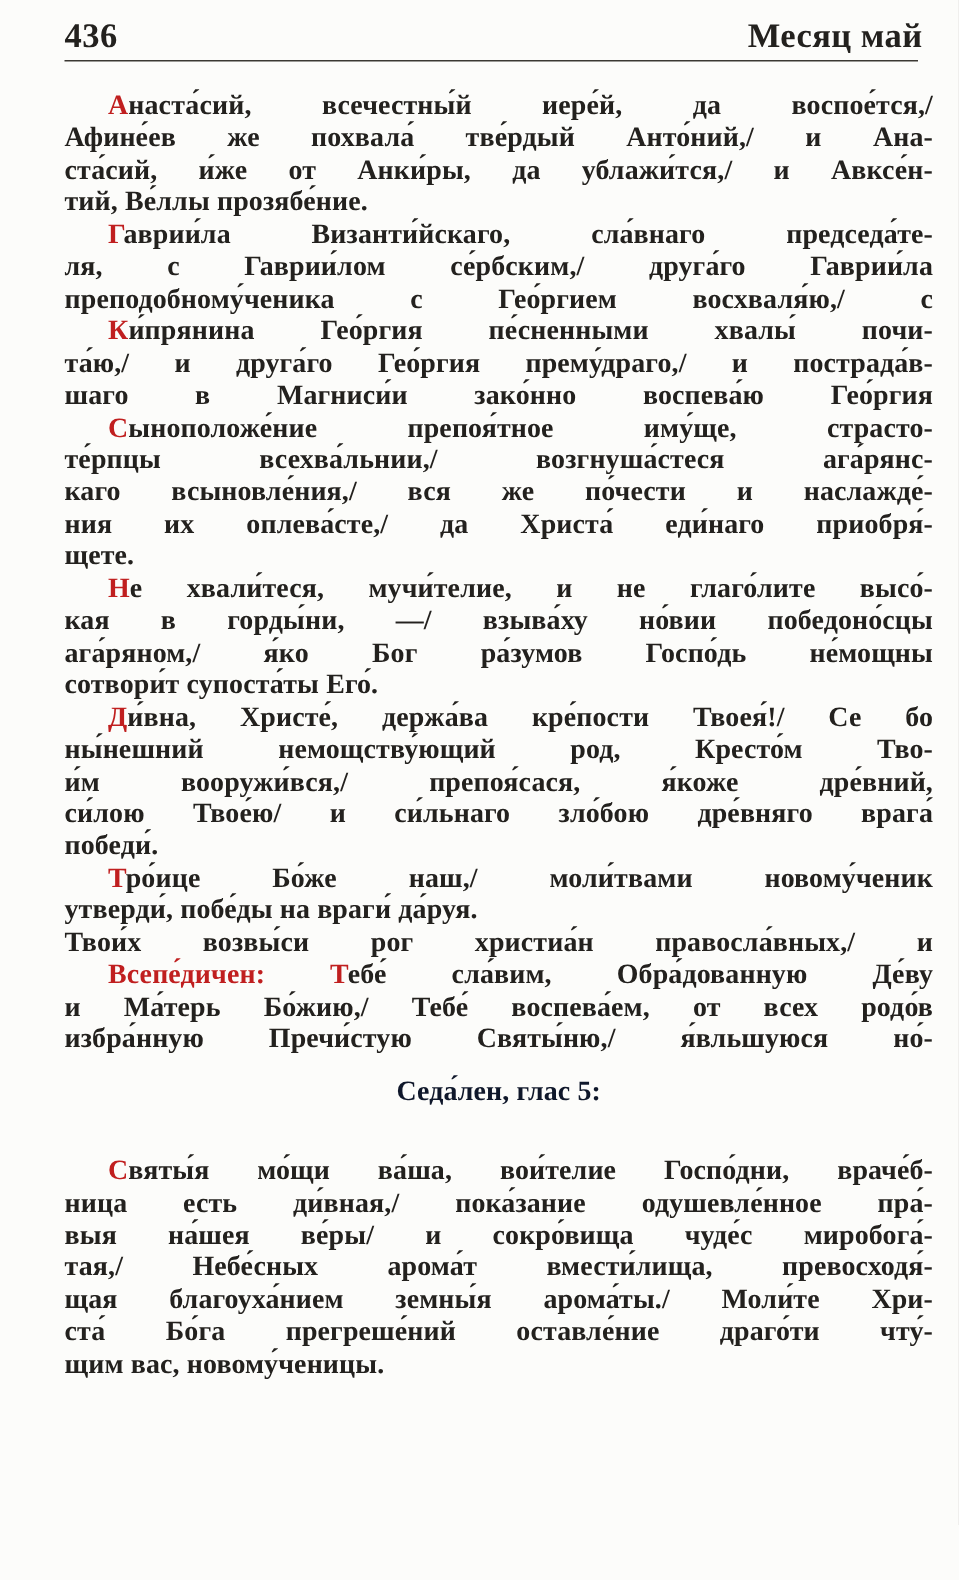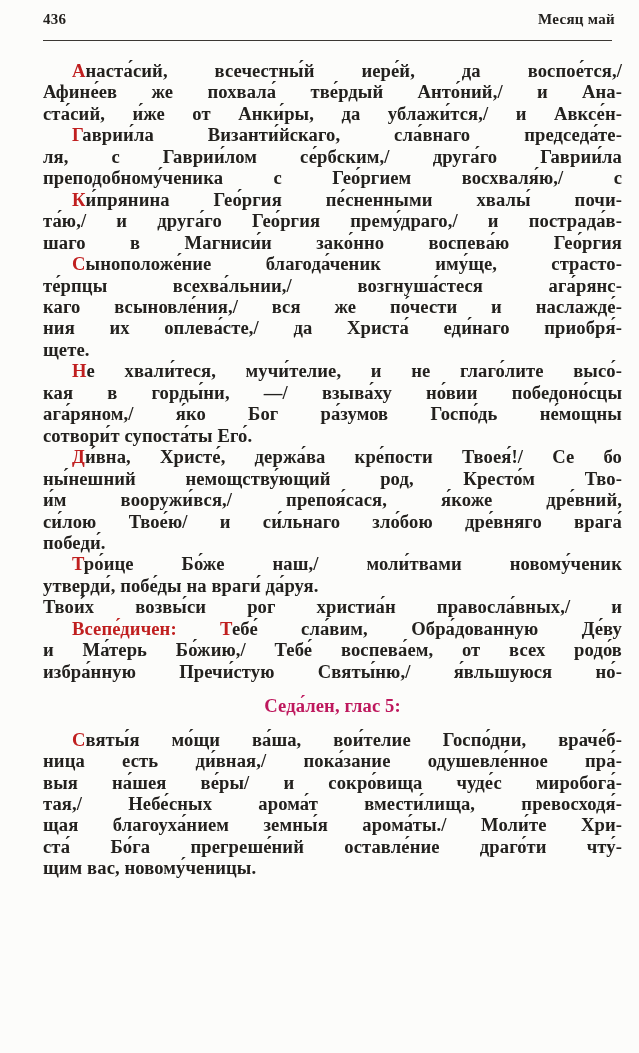"436" .header { font-size: 15px -> 23px }
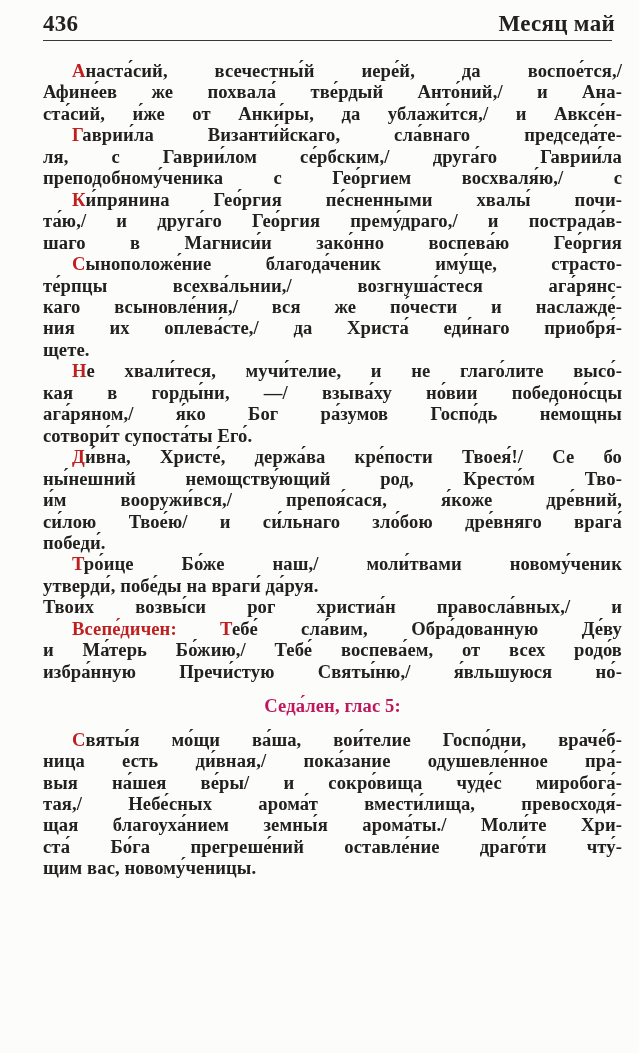"тий, Ве́ллы прозябе́ние." div.line { html: none -> <div>тий, Ве́ллы прозябе́ние.</div> }
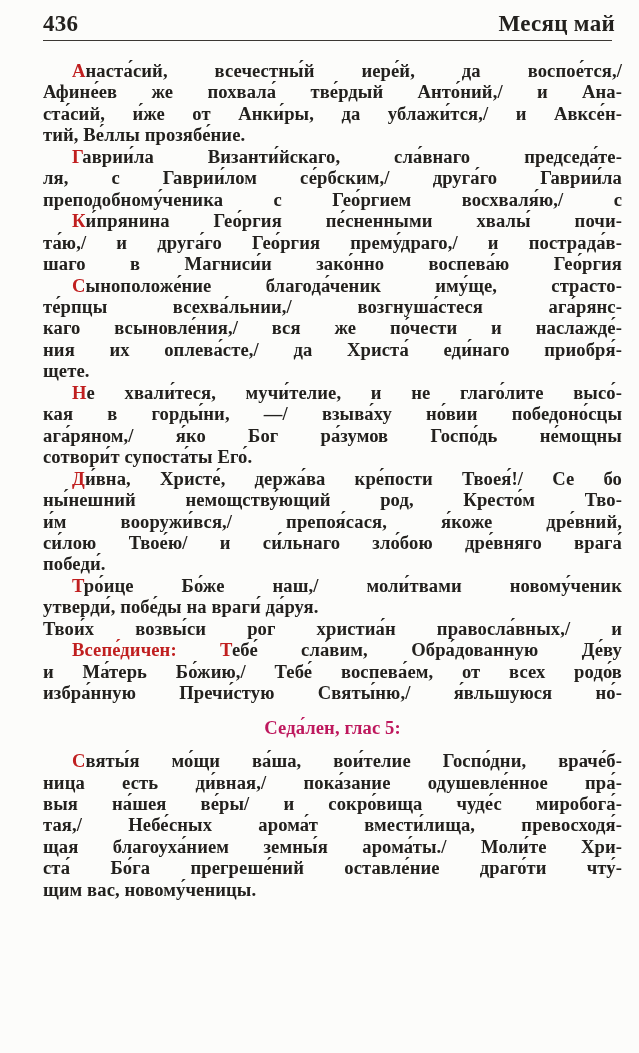"ыноположе́ние благода́ченик иму́ще," span { text: благода́ченик -> препоя́тное }
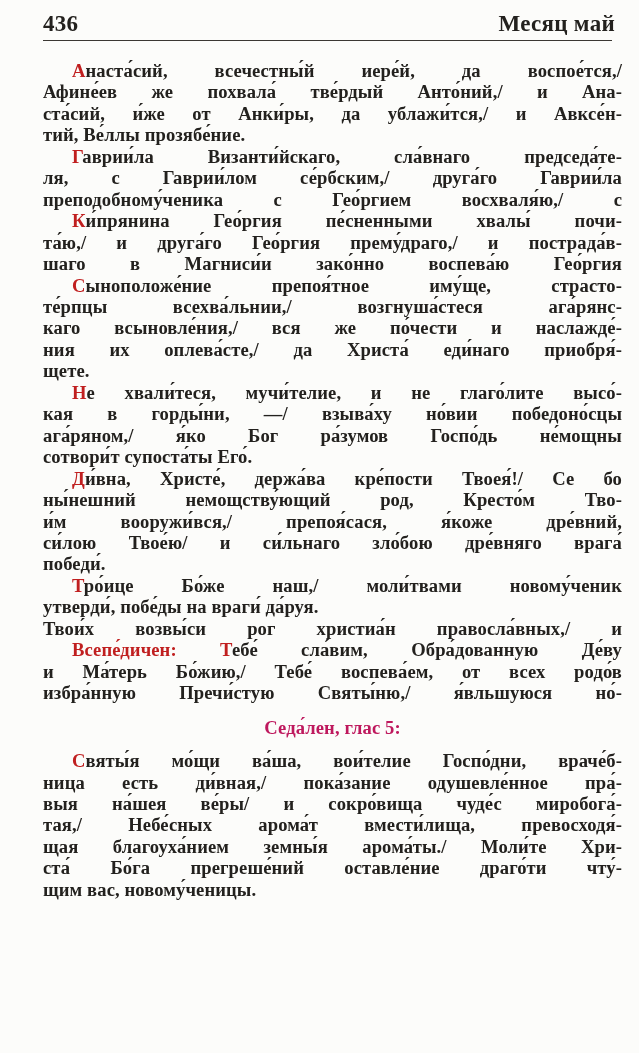"Седа́лен, глас 5:" .heading { color: #be185d -> #0f172a; margin: 13px 0 12px 0 -> 13px 0 32px 0 }
